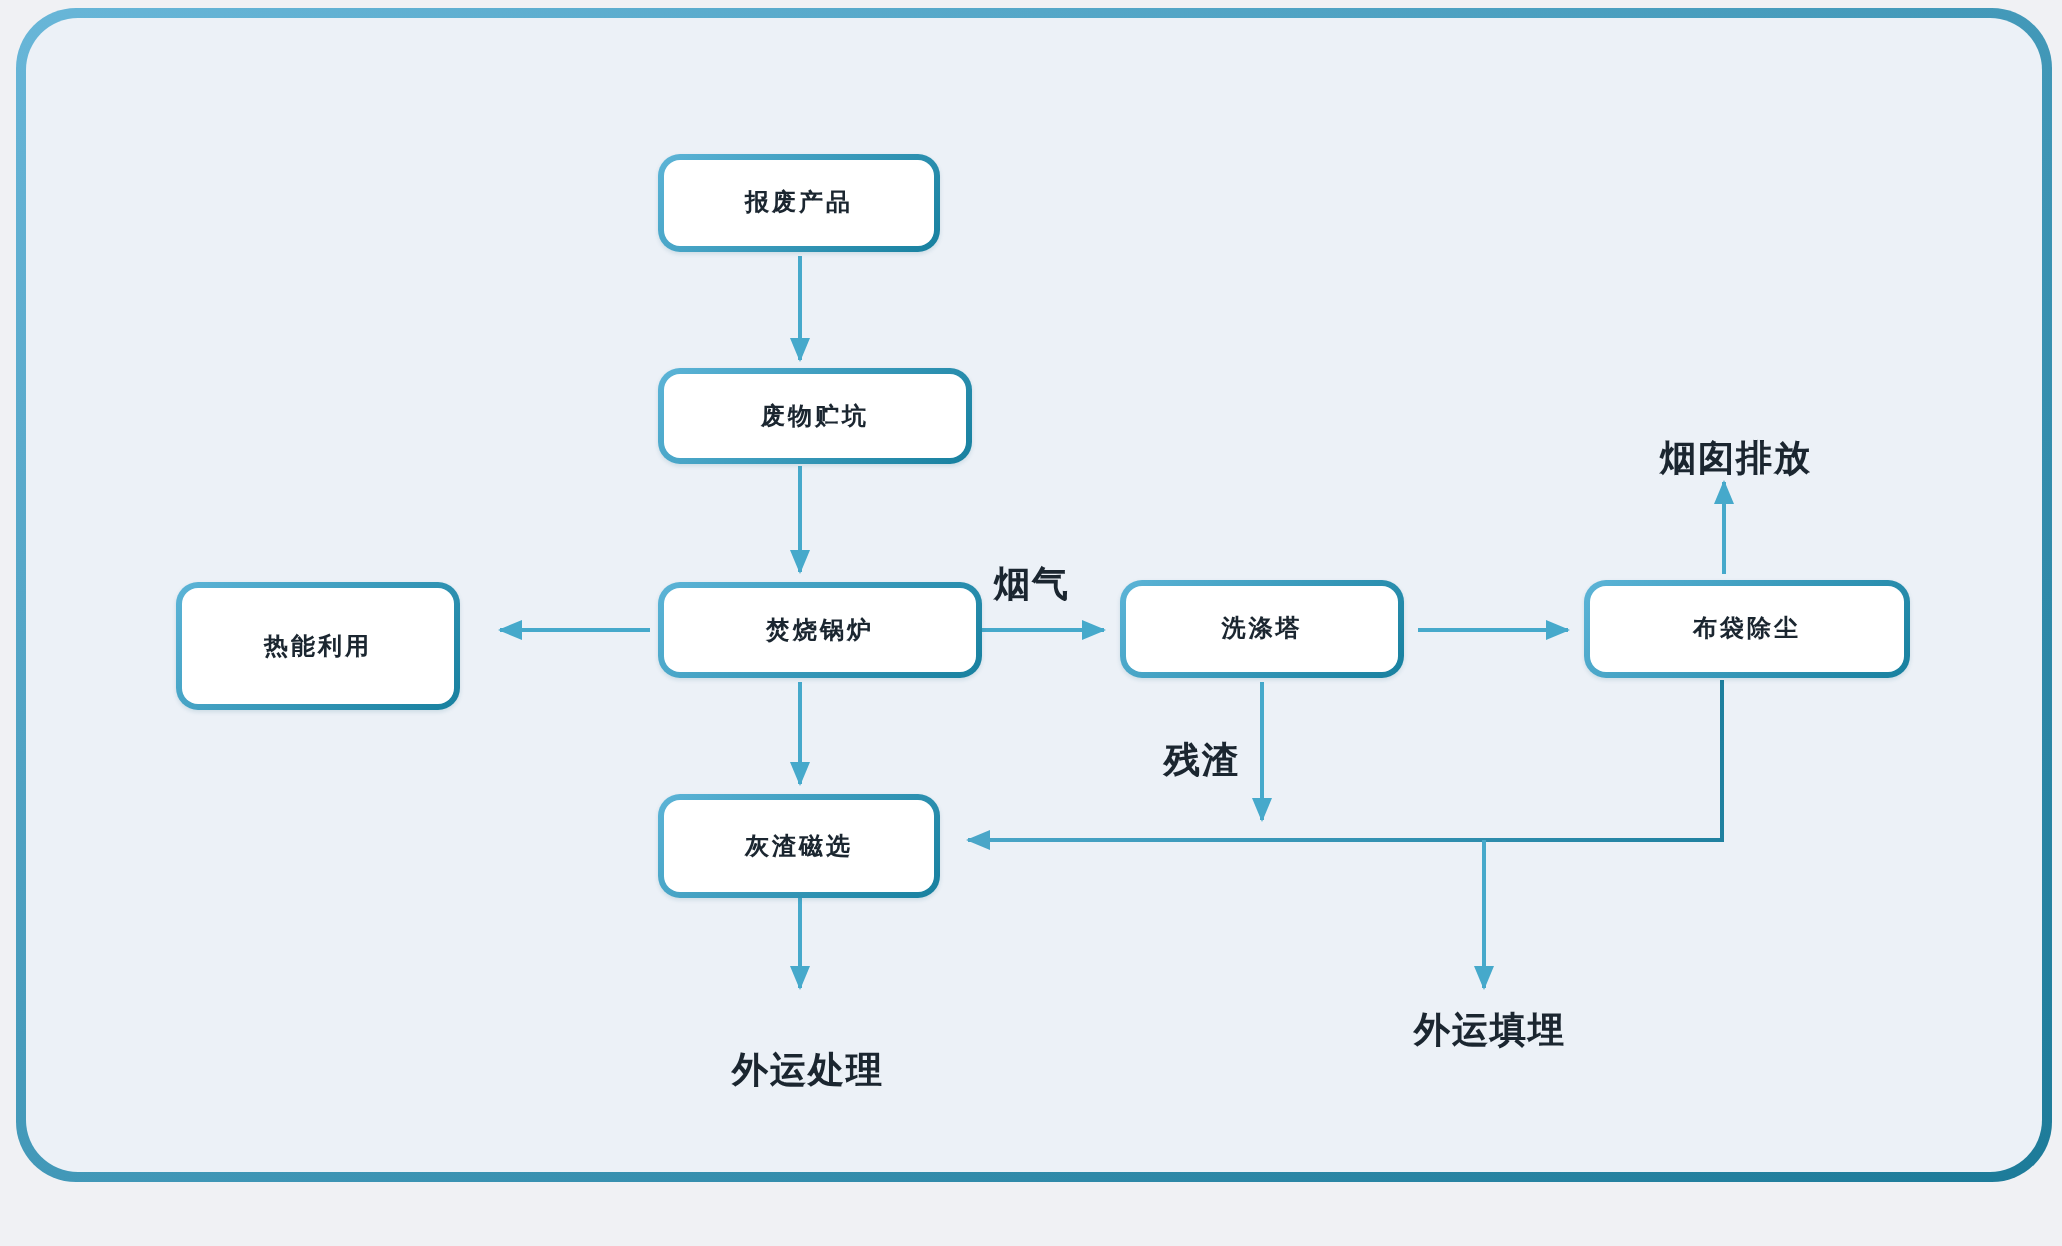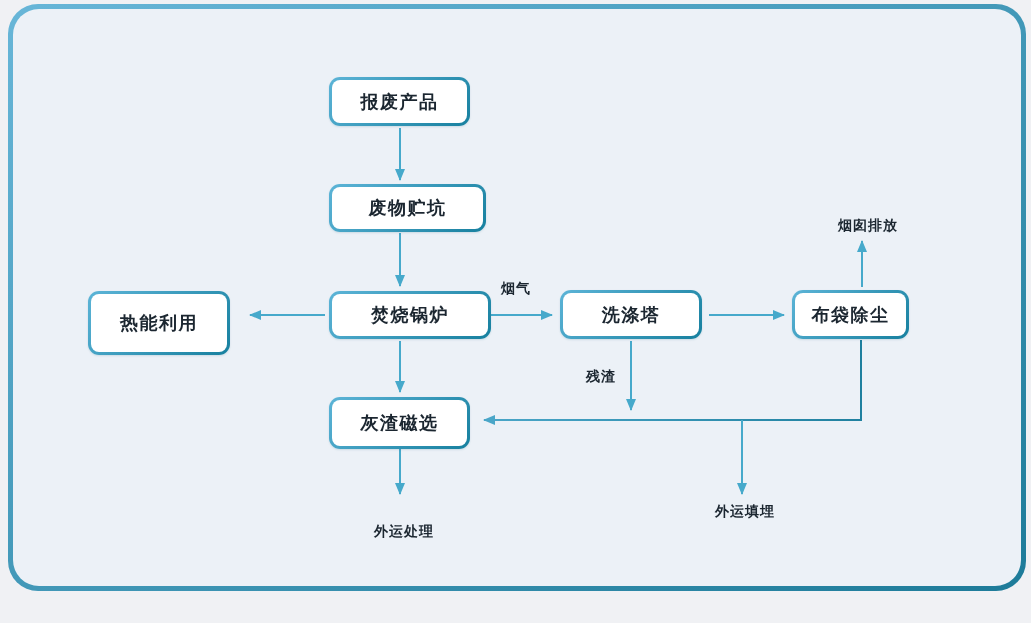"报废产品" .node-label { font-size: 18px -> 12px }
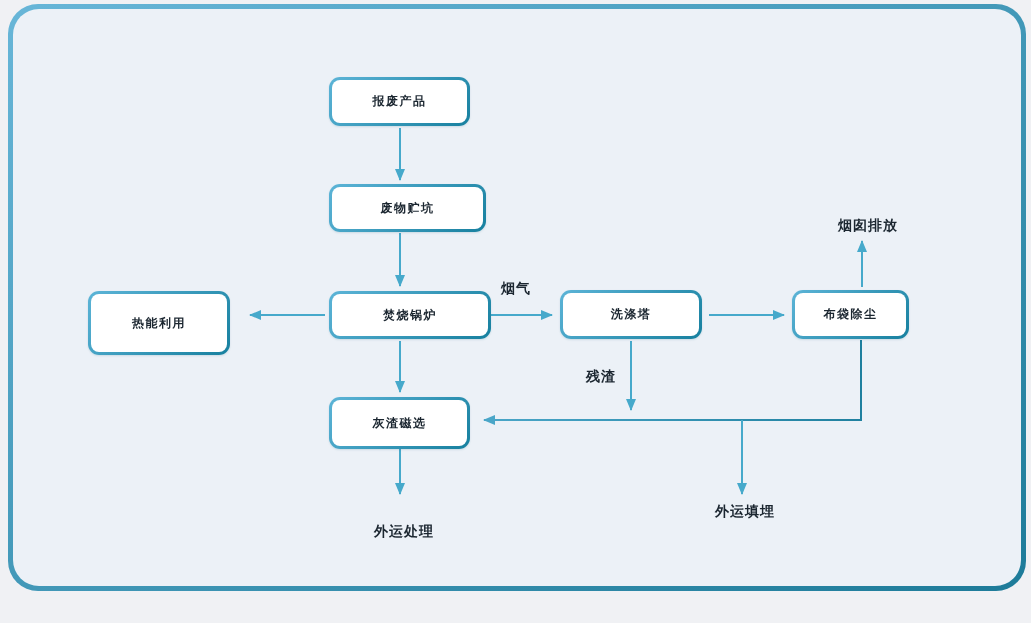"烟囱排放" .edge-label { font-size: 14px -> 18px }
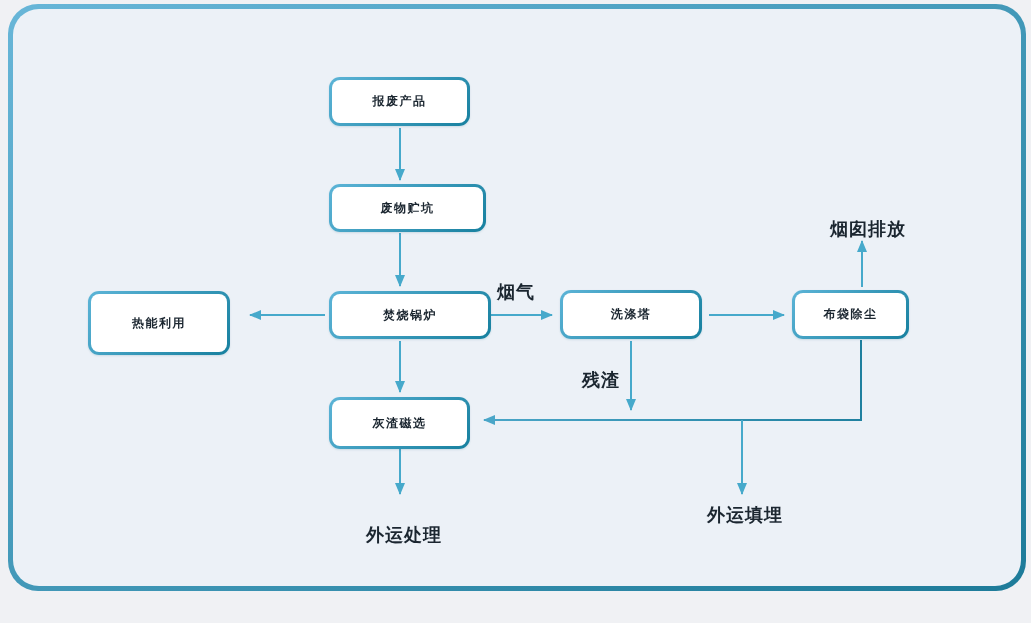"布袋除尘" .n-baghouse { width: 117px -> 163px }
